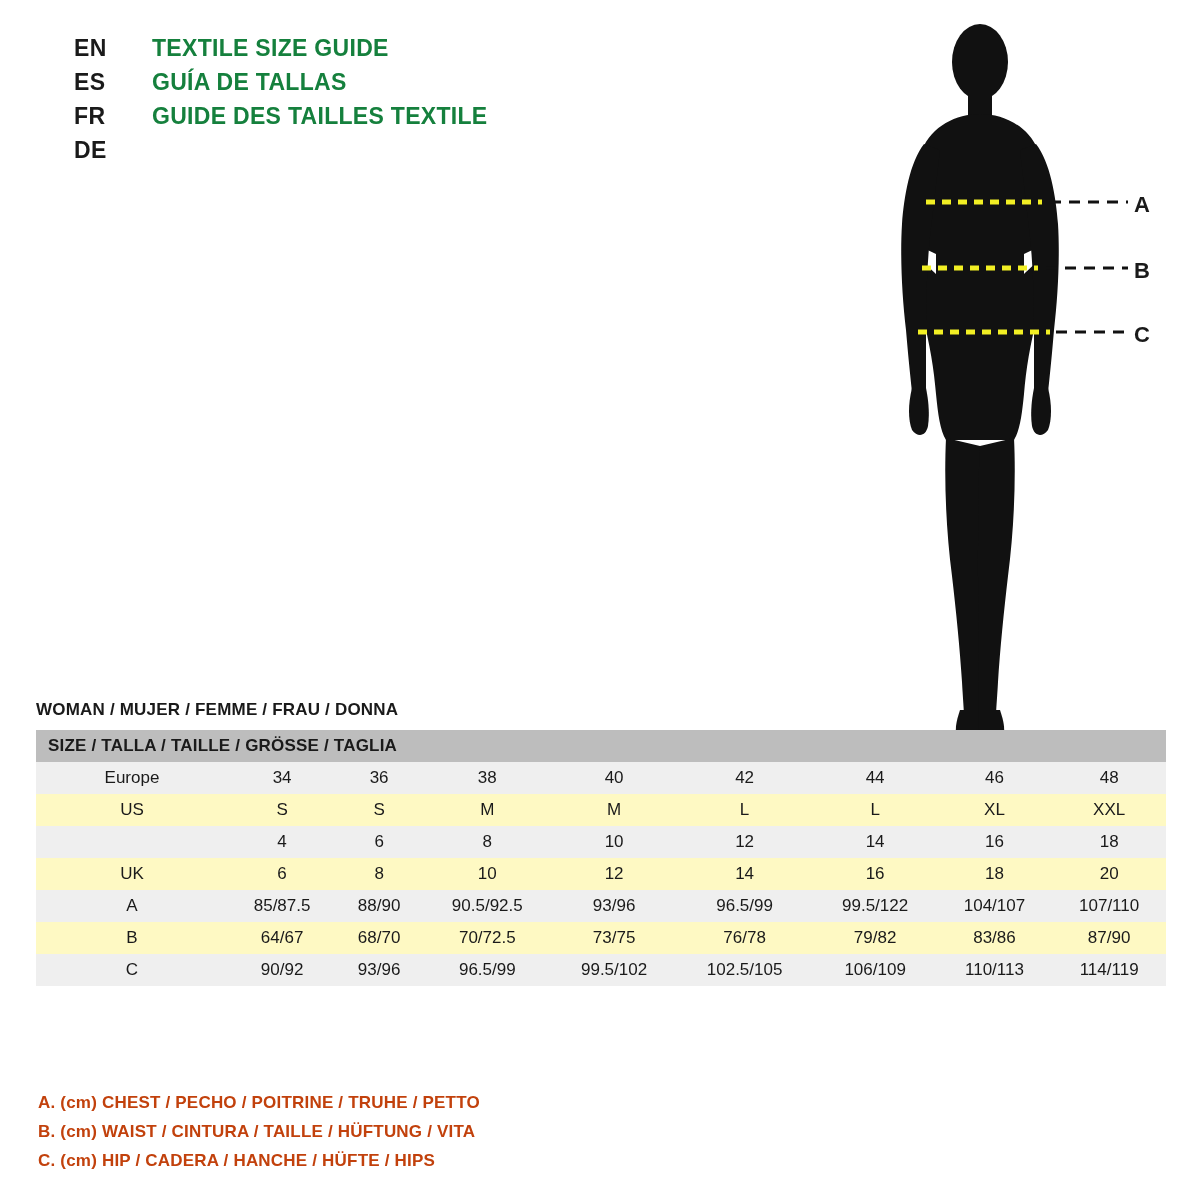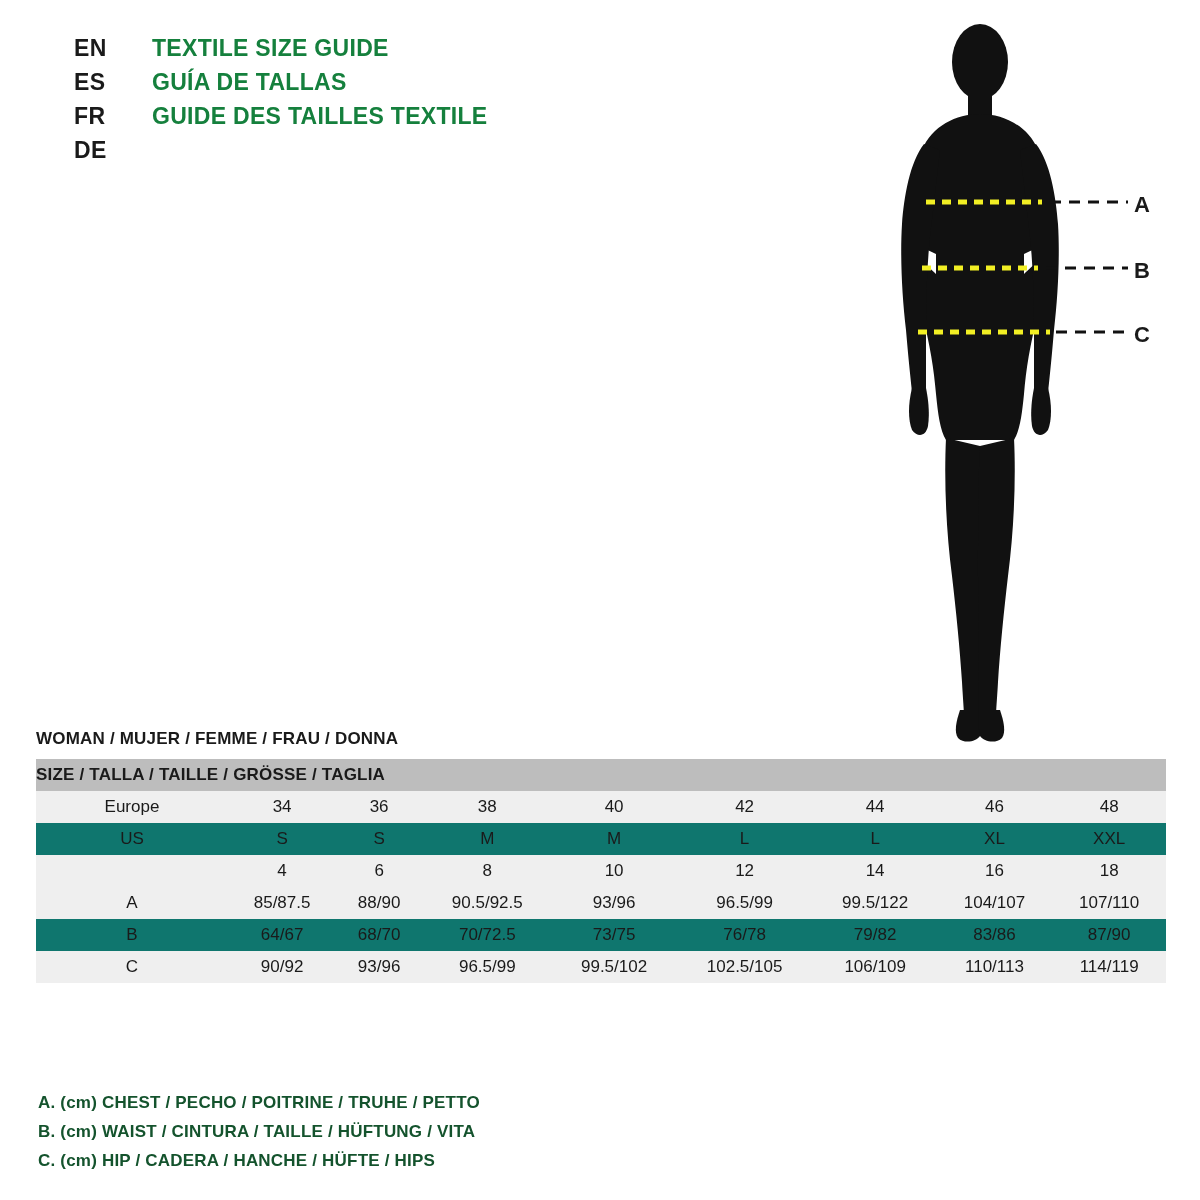"WOMAN / MUJER / FEMME" #table-section { top: 729px -> 700px }
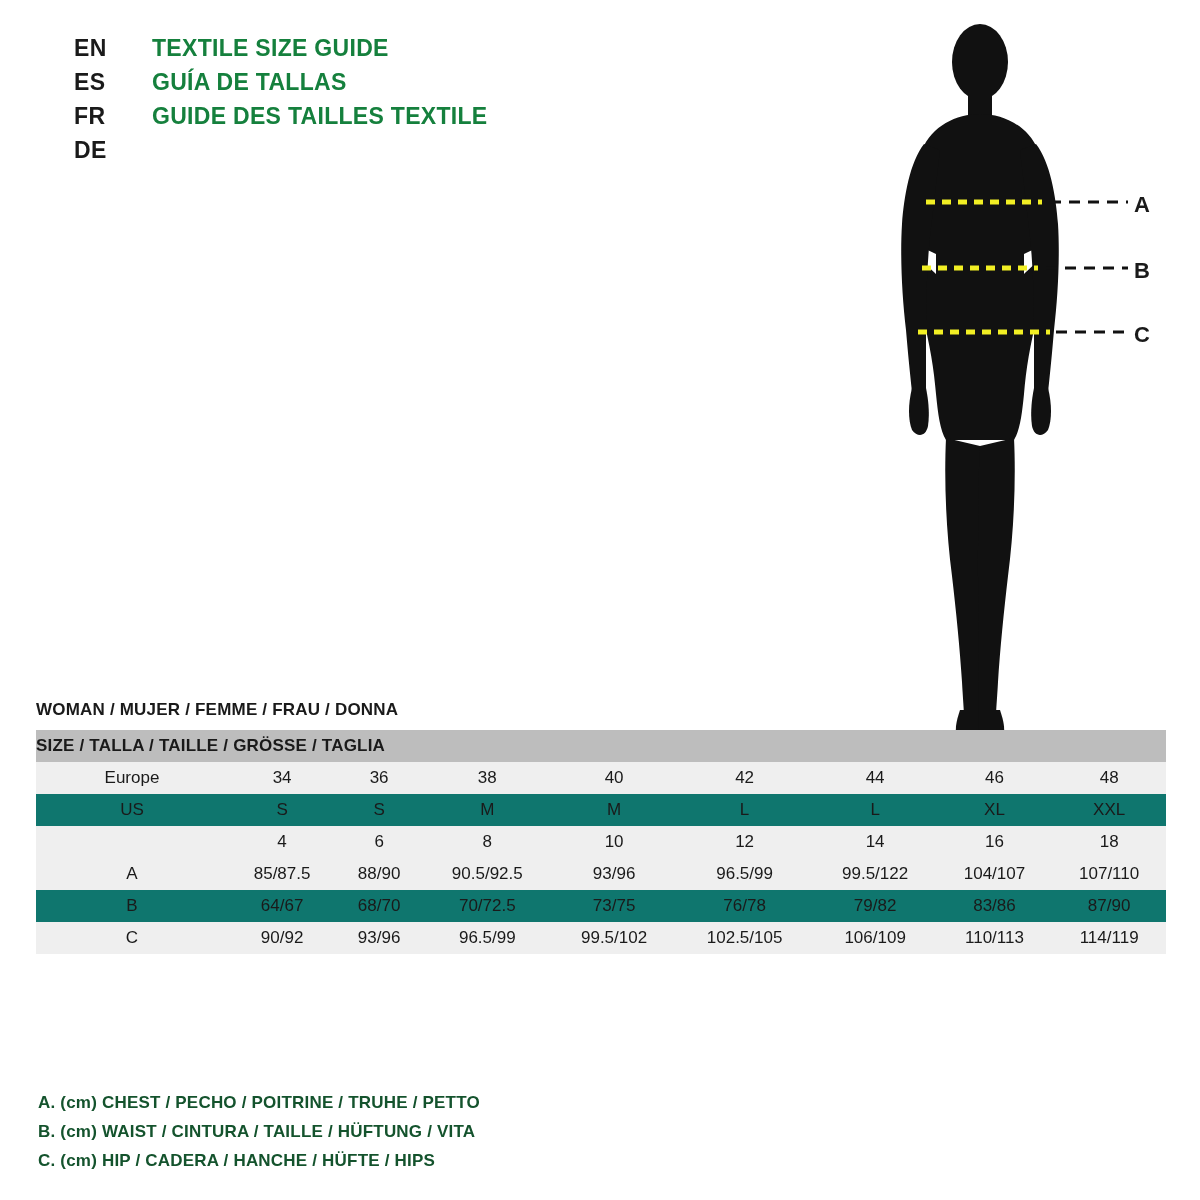"SIZE / TALLA / TAILLE" table.size-table th.hdr { padding-left: 0 -> 12px }
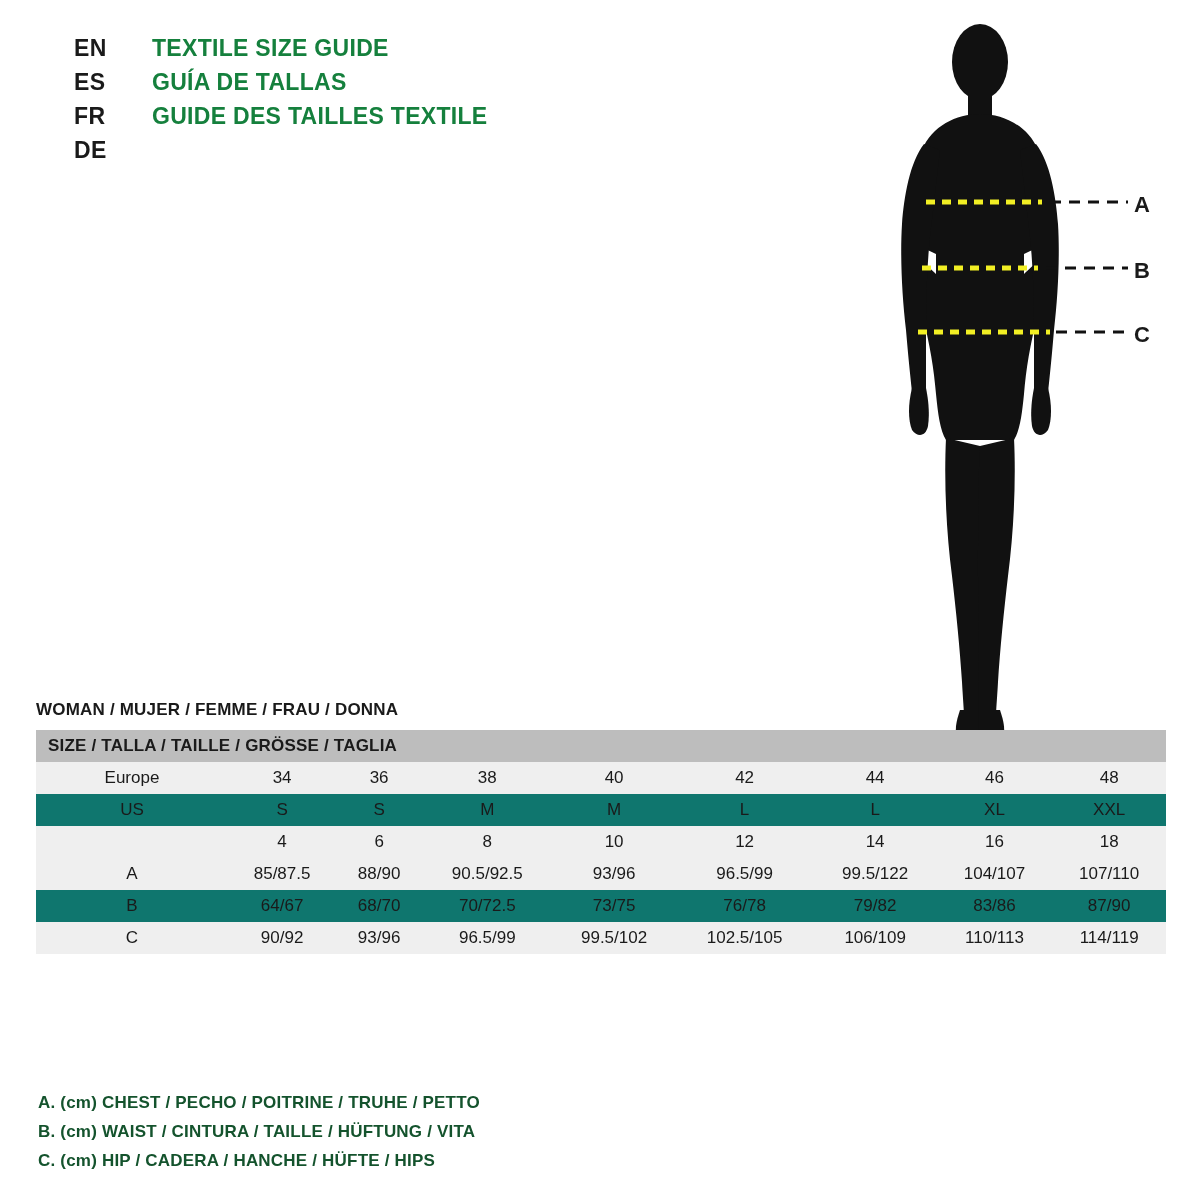"US" tr.zebra-dark td { background: #0f766e -> #fef9c3 }
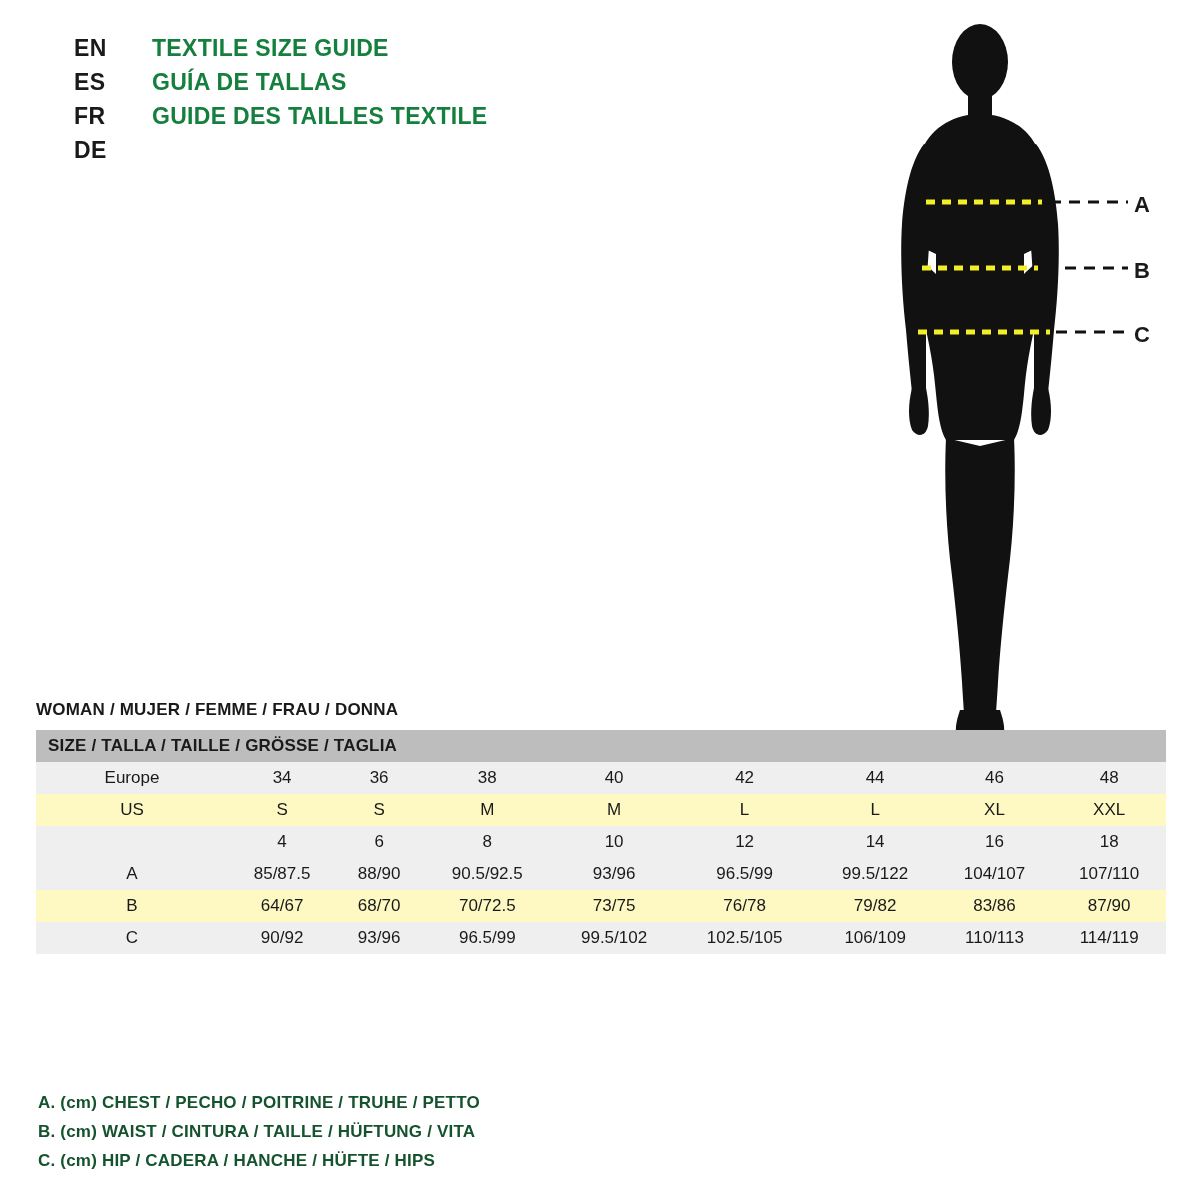"UK" tr.zebra-dark { html: none -> <tr> <td>UK</td> <td>6</td> <td>8</td> <td>10</td> <td>12</td> <td>14</td> <td>16</td> <td>18</td> <td>20</td> </tr> }
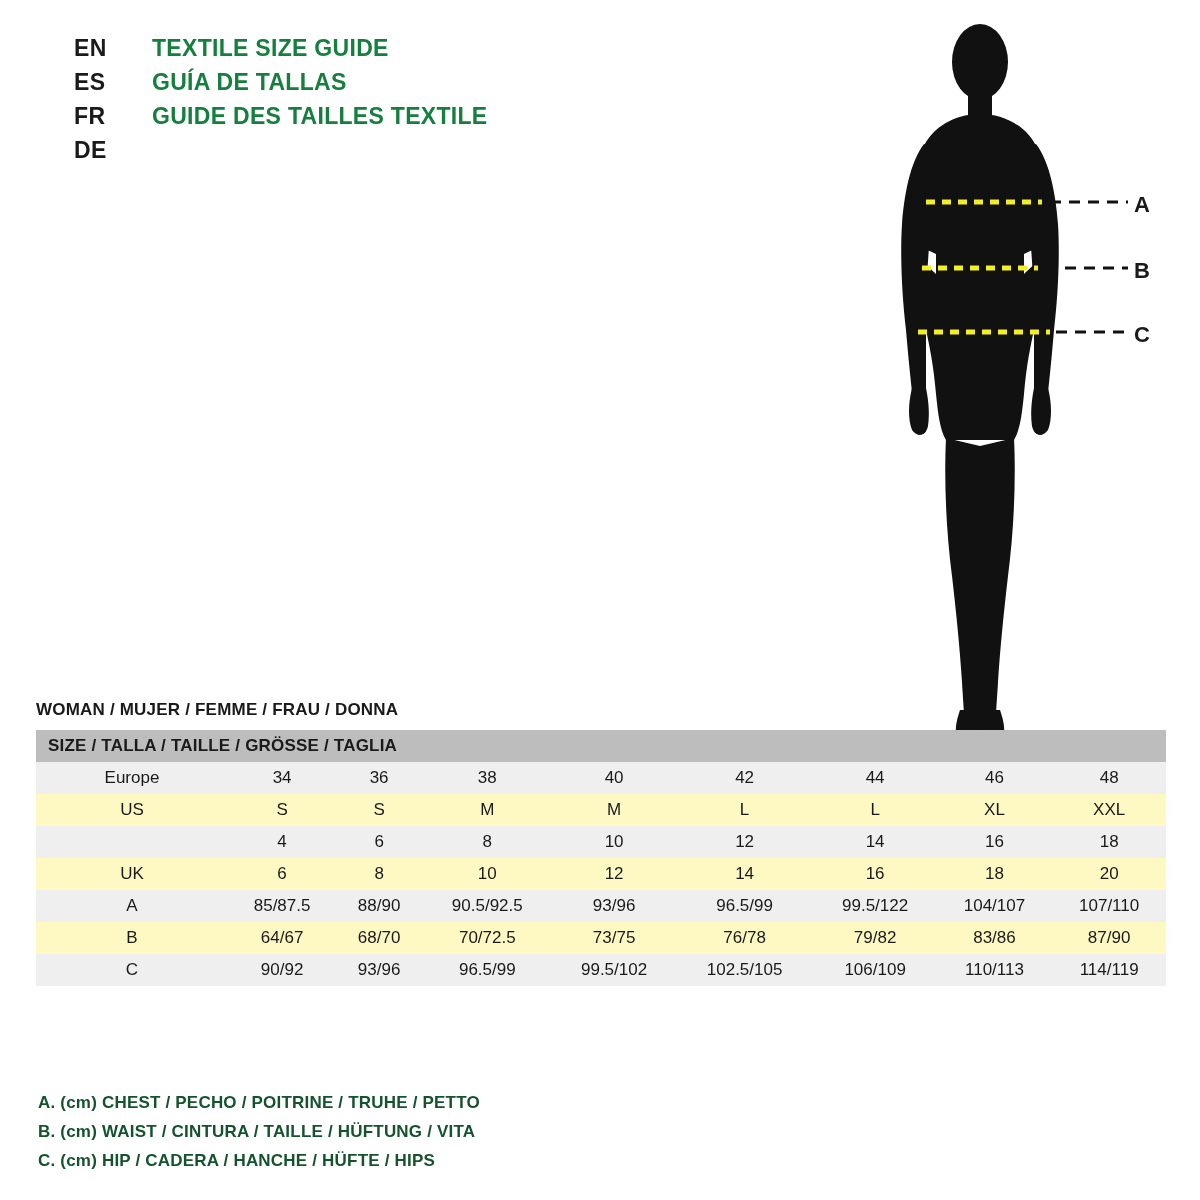"A. (cm) CHEST / PECHO" .legend-line { color: #14532d -> #c2410c }
